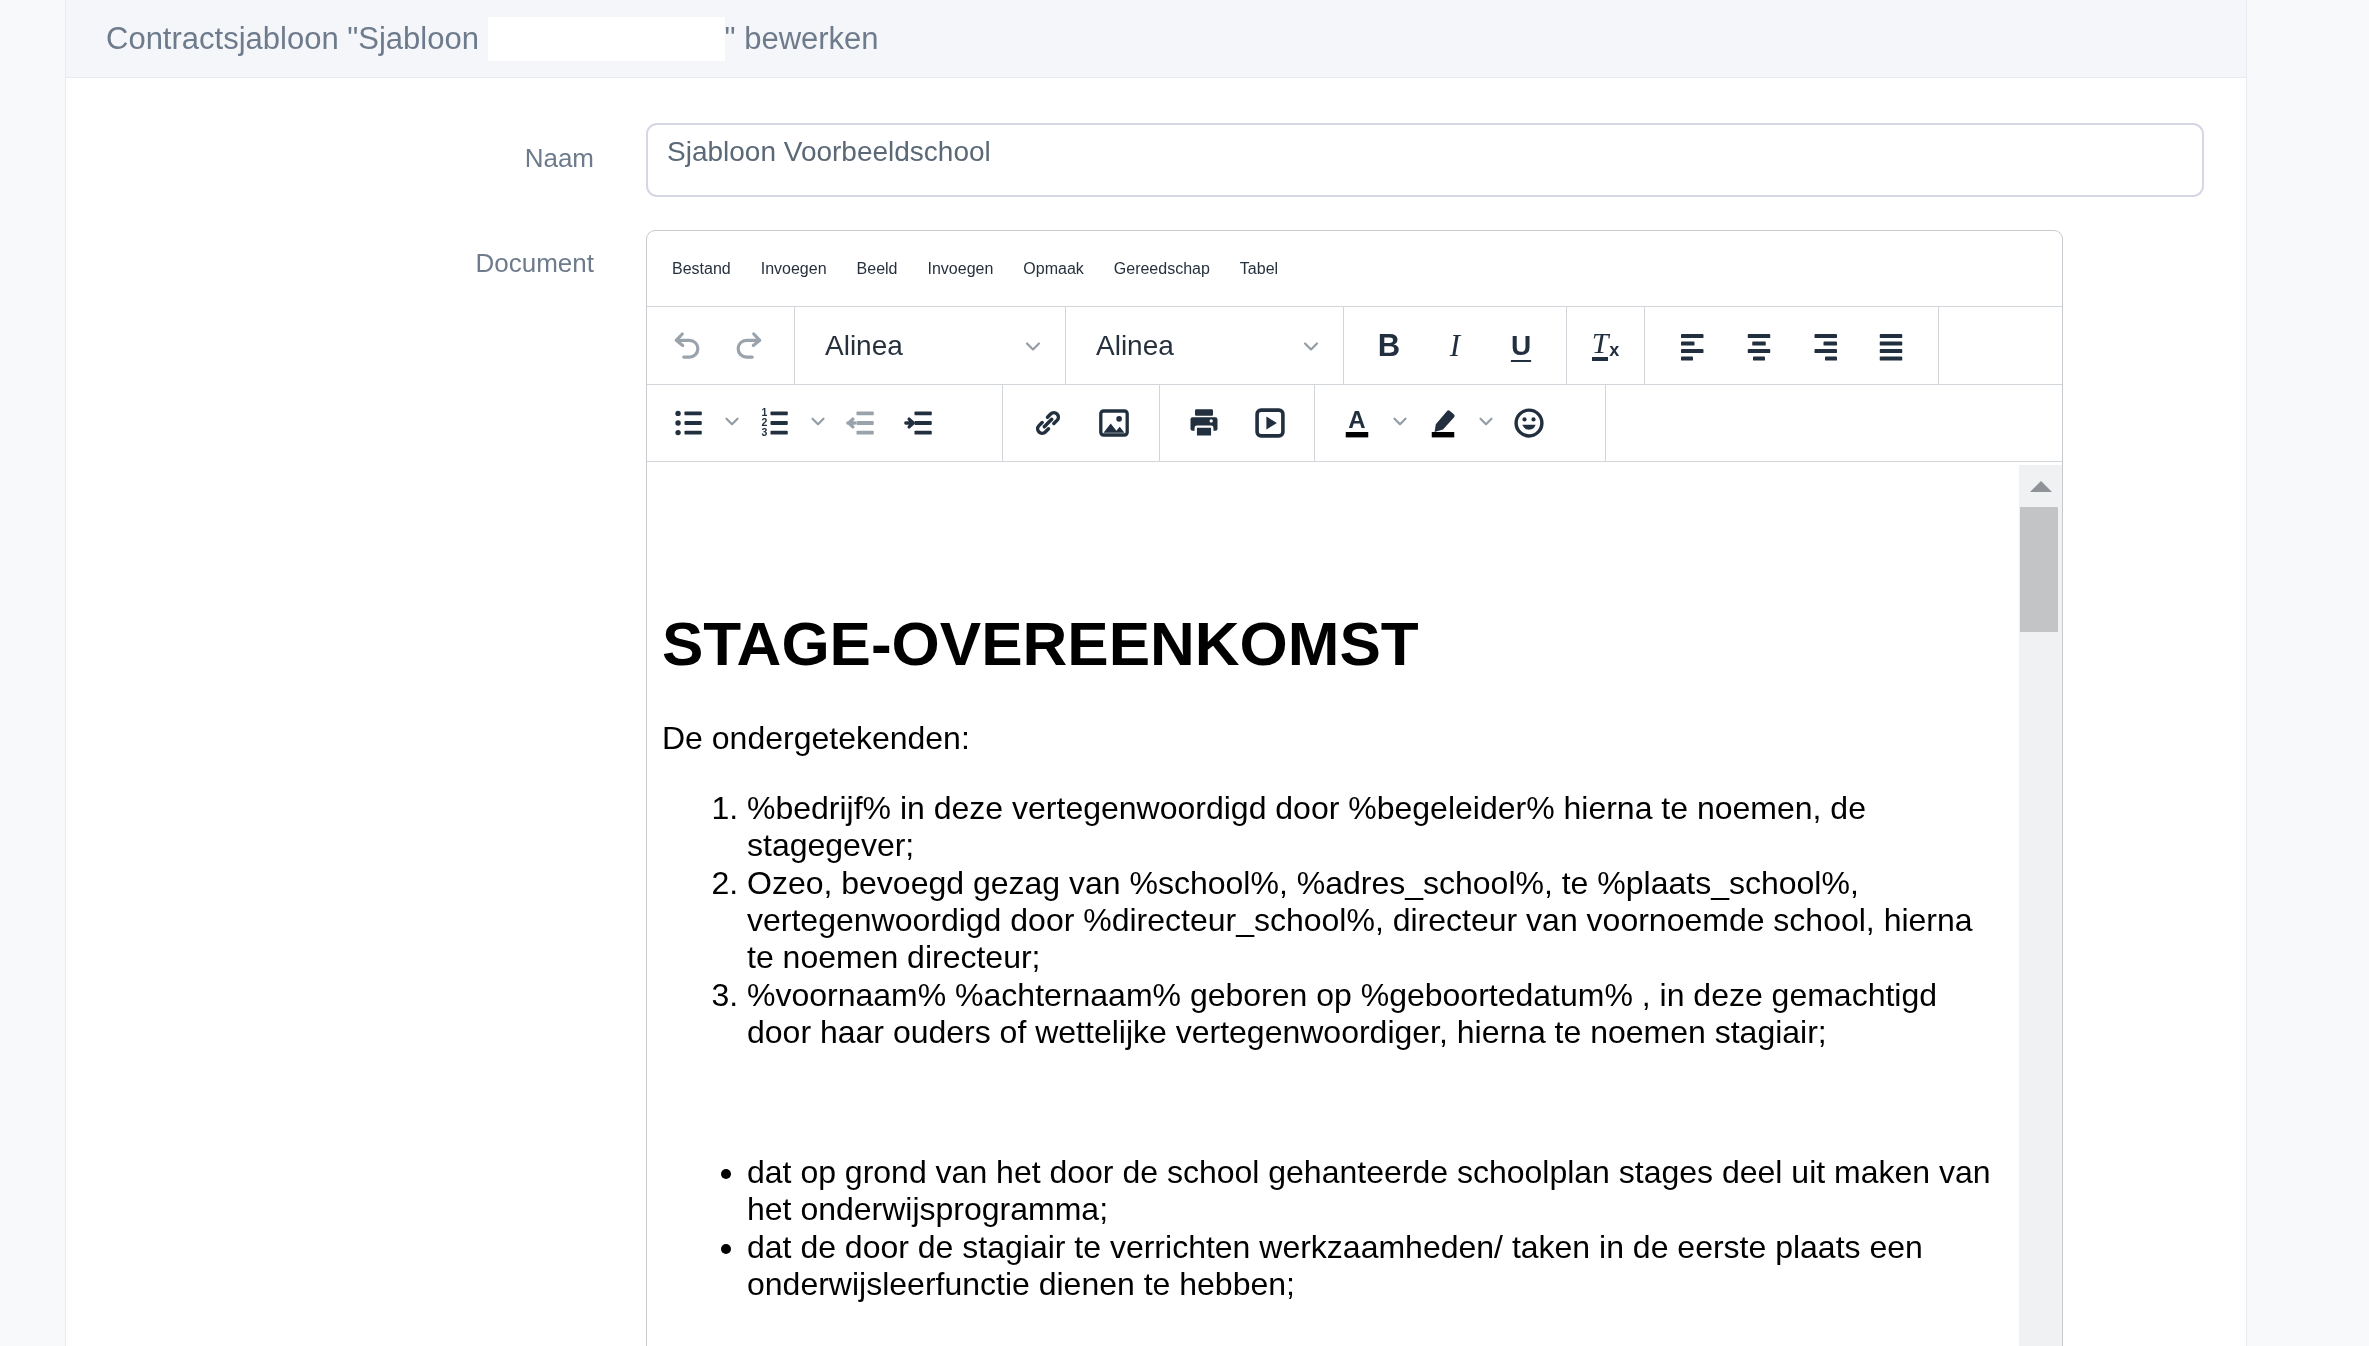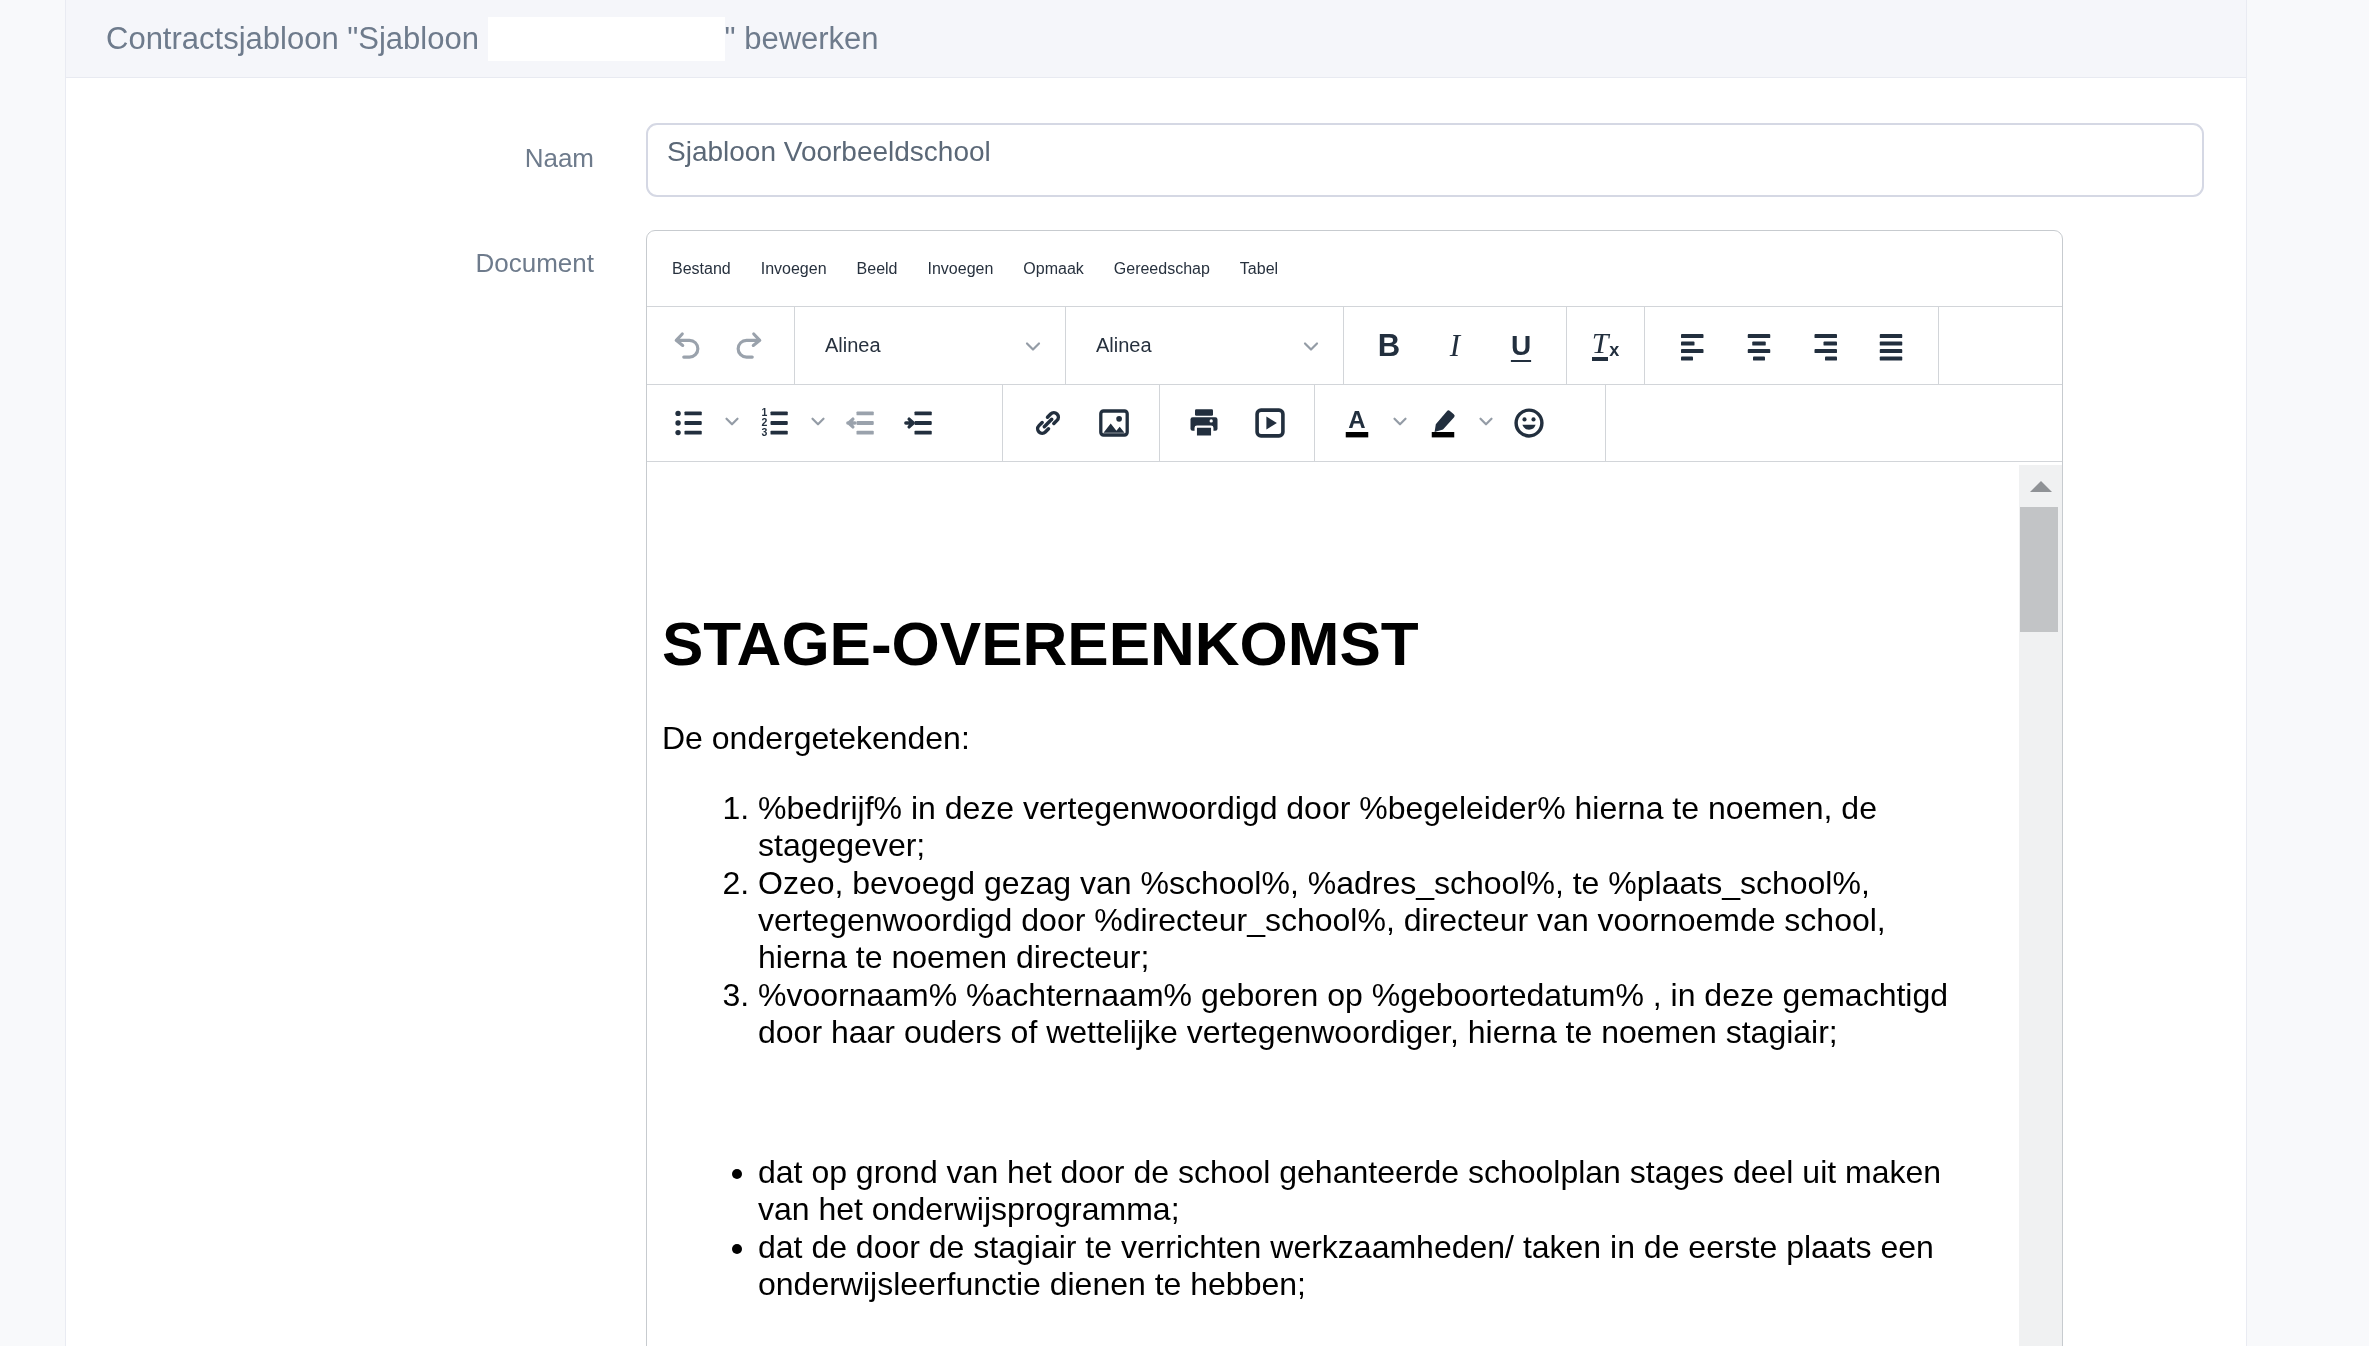"Alinea" .select-btn .sel-label { font-size: 20px -> 28px }
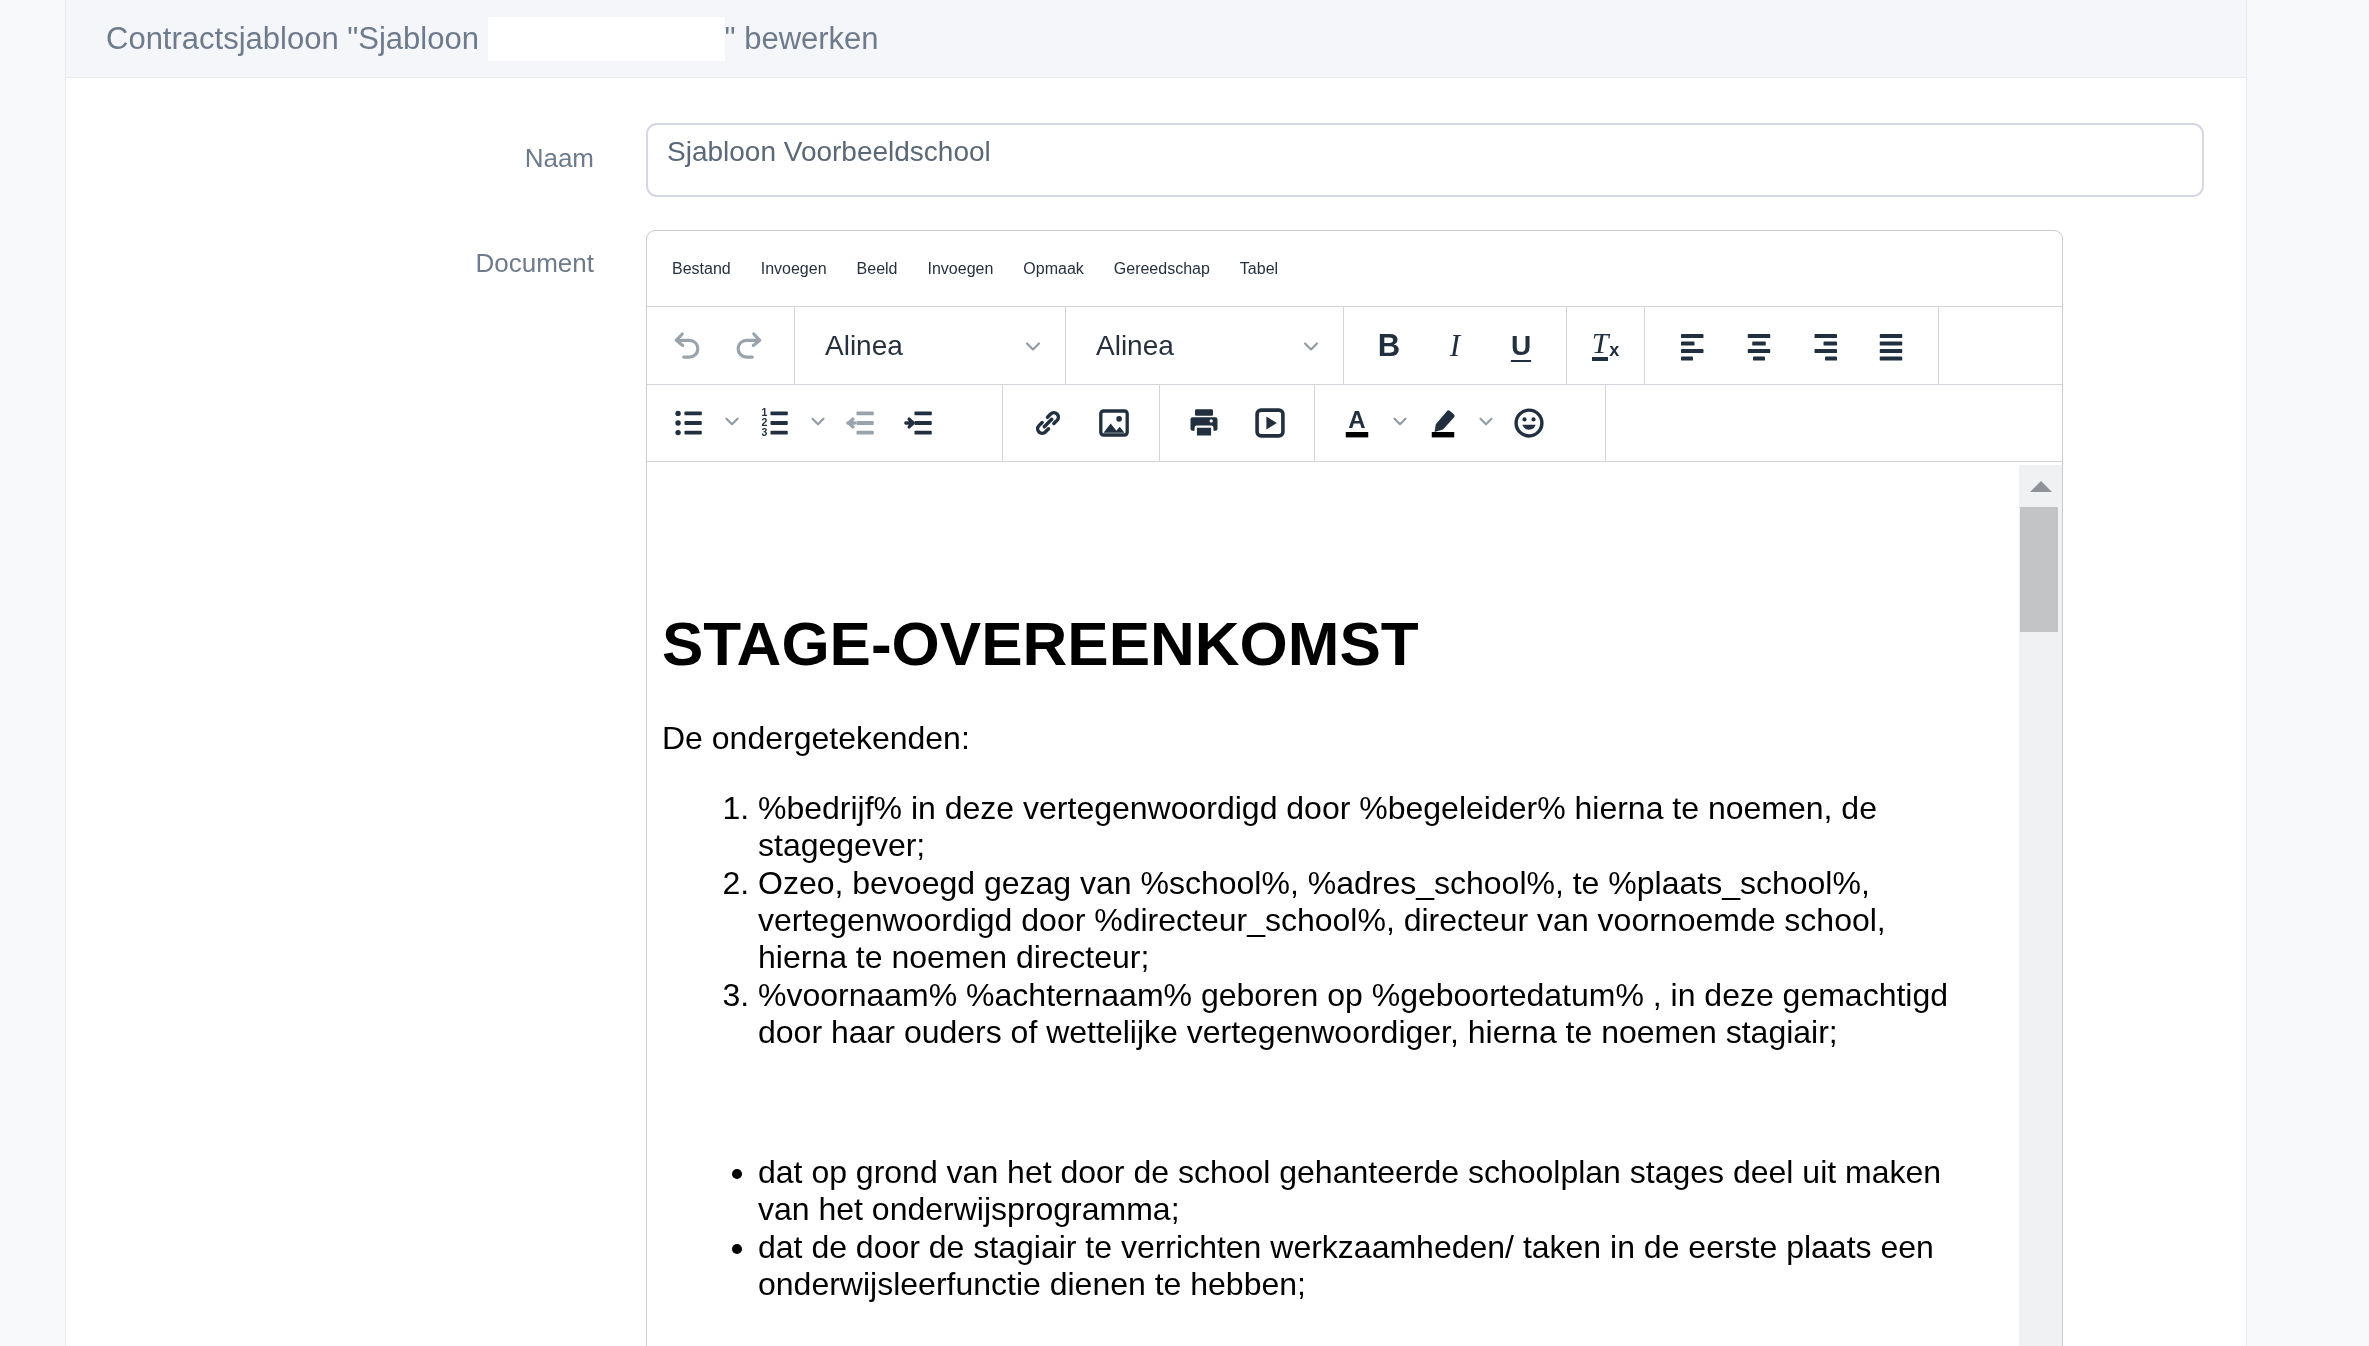"%bedrijf% in deze vertegenwoordigd door" .doc ol,.doc ul { margin: 32px 11px -> 32px 0 }
